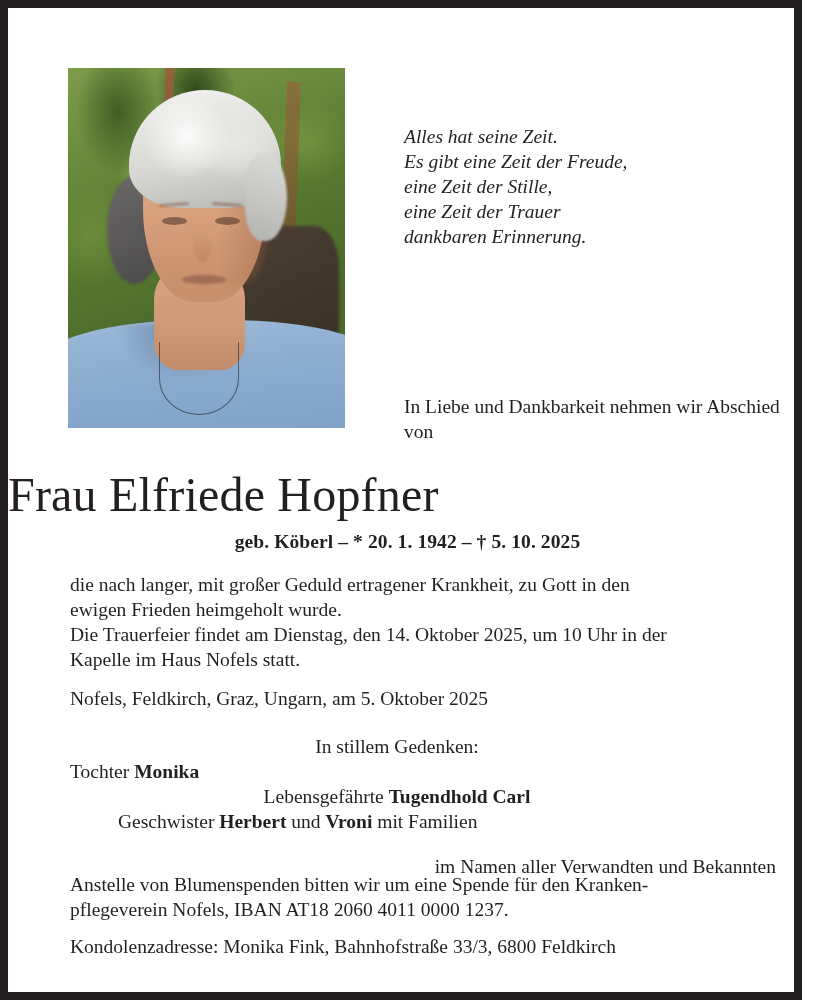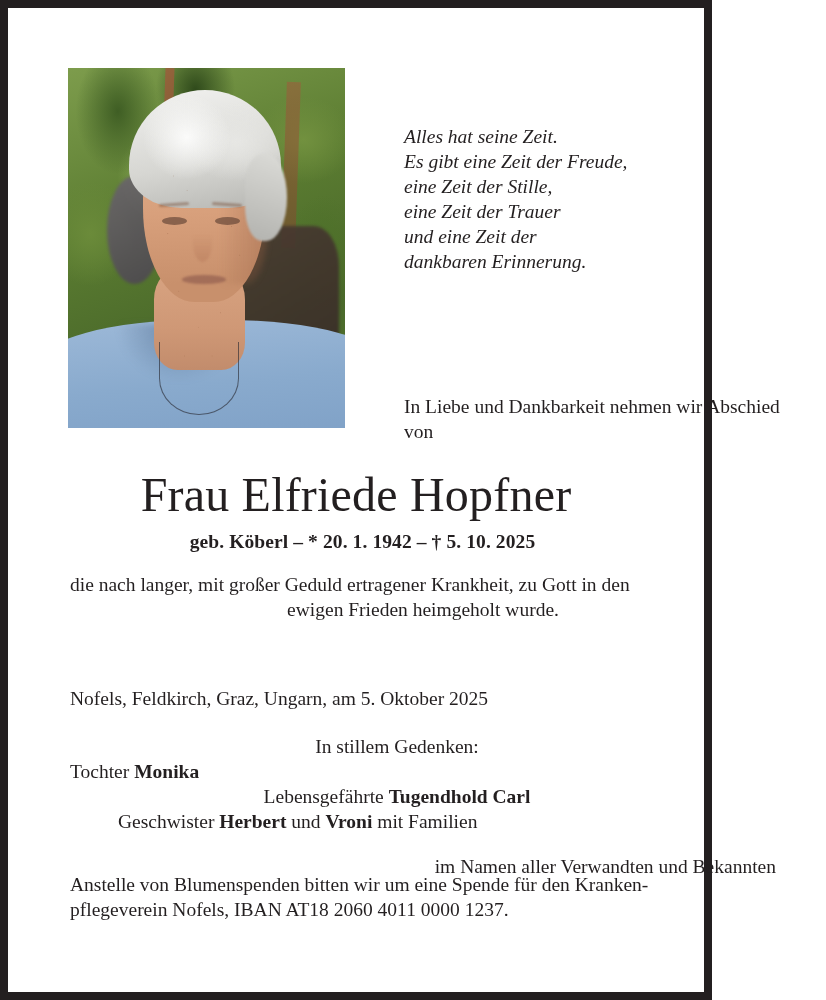"Alles hat seine Zeit." .notice { width: 712px -> 802px }
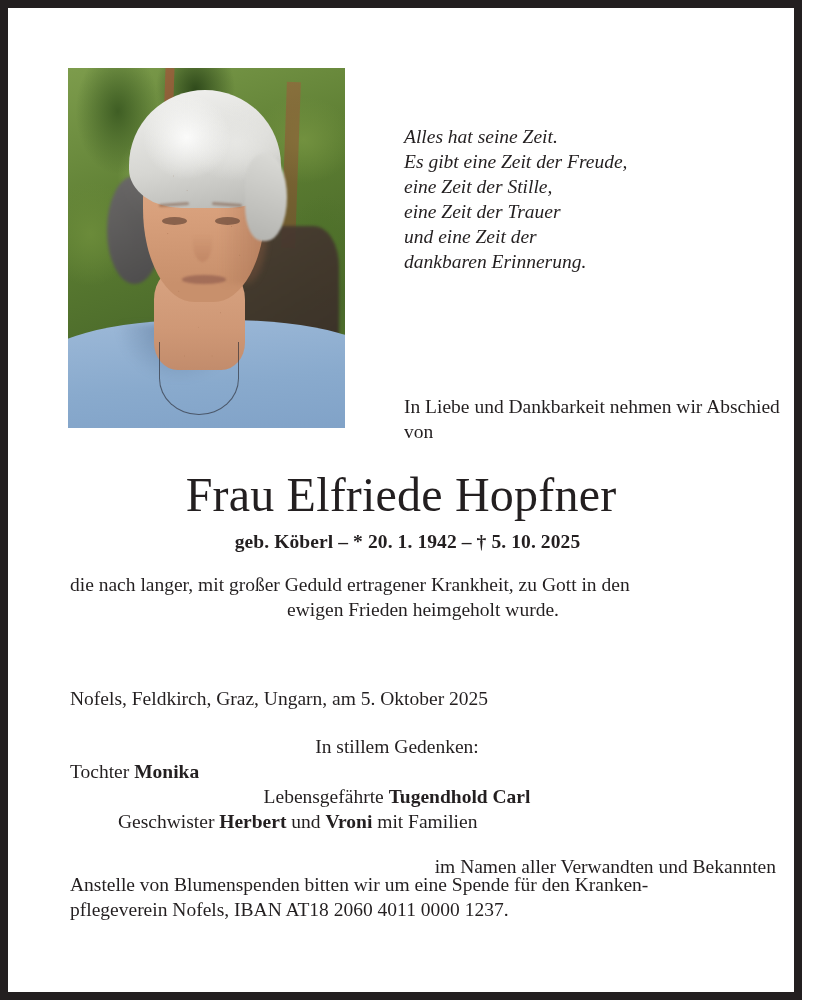"und eine Zeit der" div { html: <div>und eine Zeit der</div> -> none }
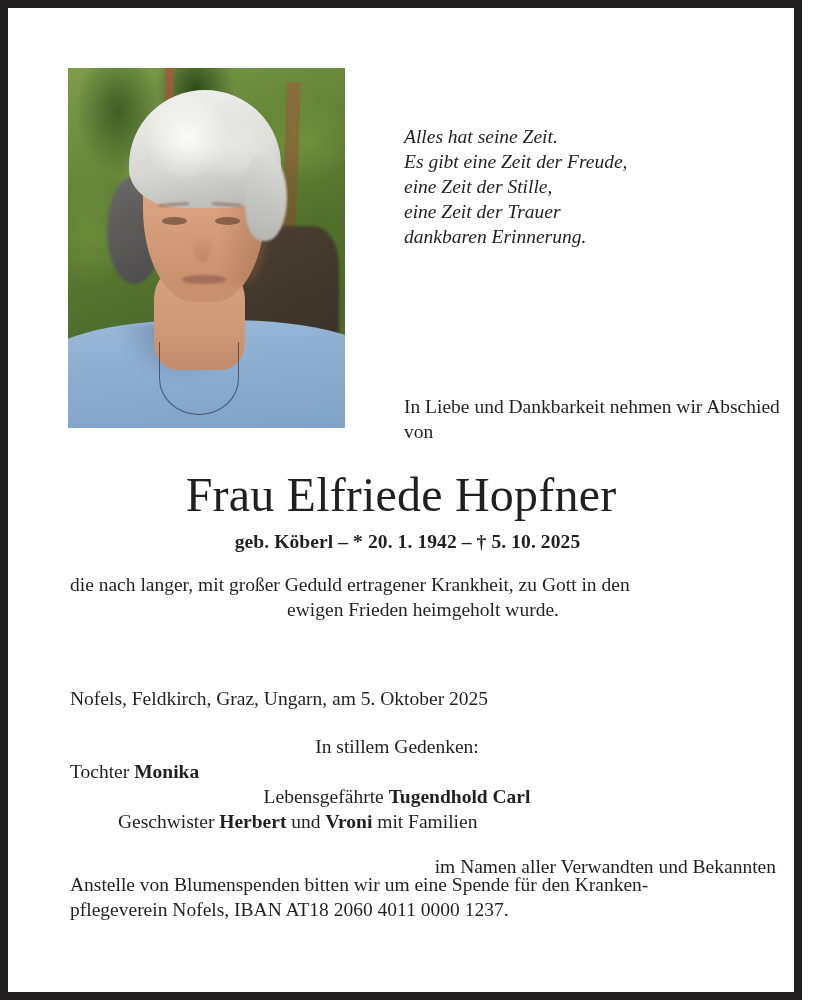"Frau Elfriede Hopfner" .name { text-align: center -> none }
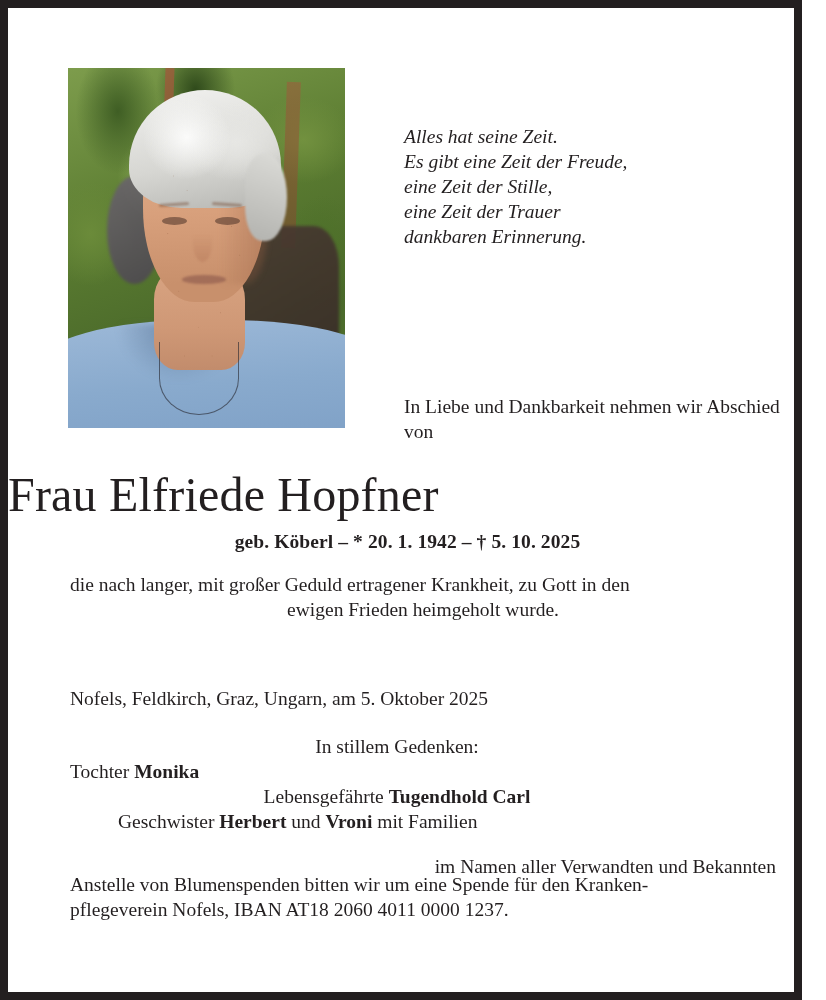"ewigen Frieden heimgeholt wurde." .p-illness .last { text-align: center -> left }
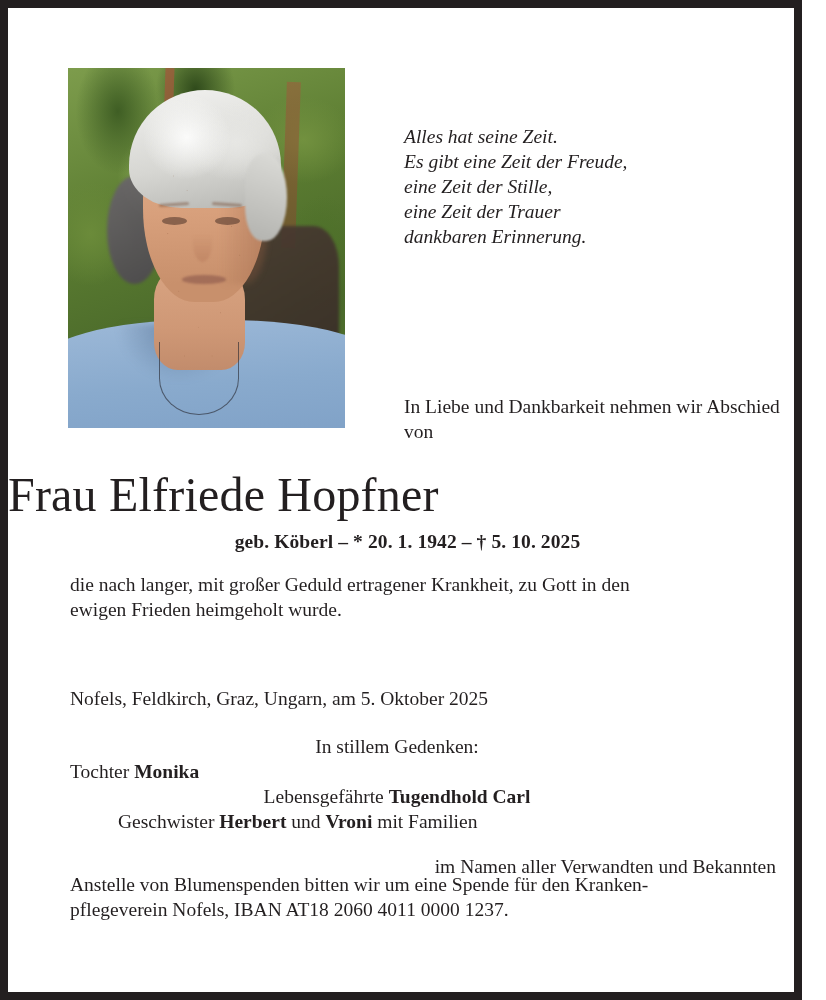"Die Trauerfeier findet am Dienstag," div.body-block { html: none -> <div> <div>Die Trauerfeier findet am Dienstag, den 14. Oktober 2025, um 10 Uhr in der</div> <div>Kapelle im Haus Nofels statt.</div> </div> }
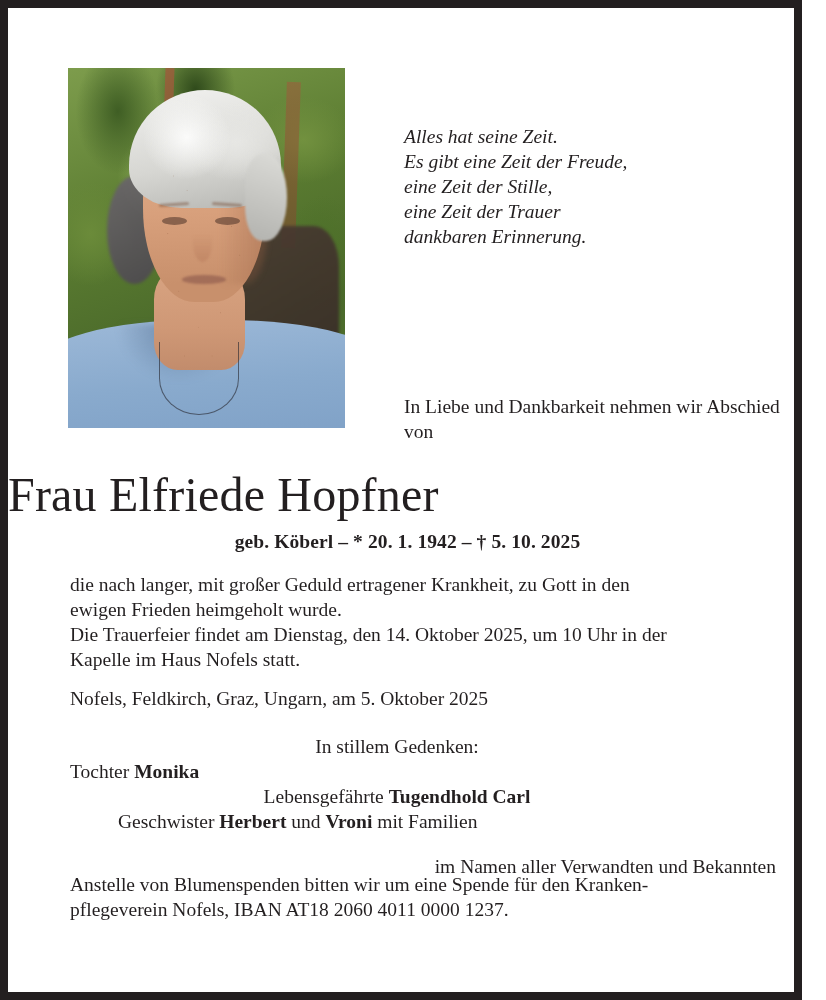"Kondolenzadresse: Monika Fink," div.condolence { html: none -> <div>Kondolenzadresse: Monika Fink, Bahnhofstraße 33/3, 6800 Feldkirch</div> }
